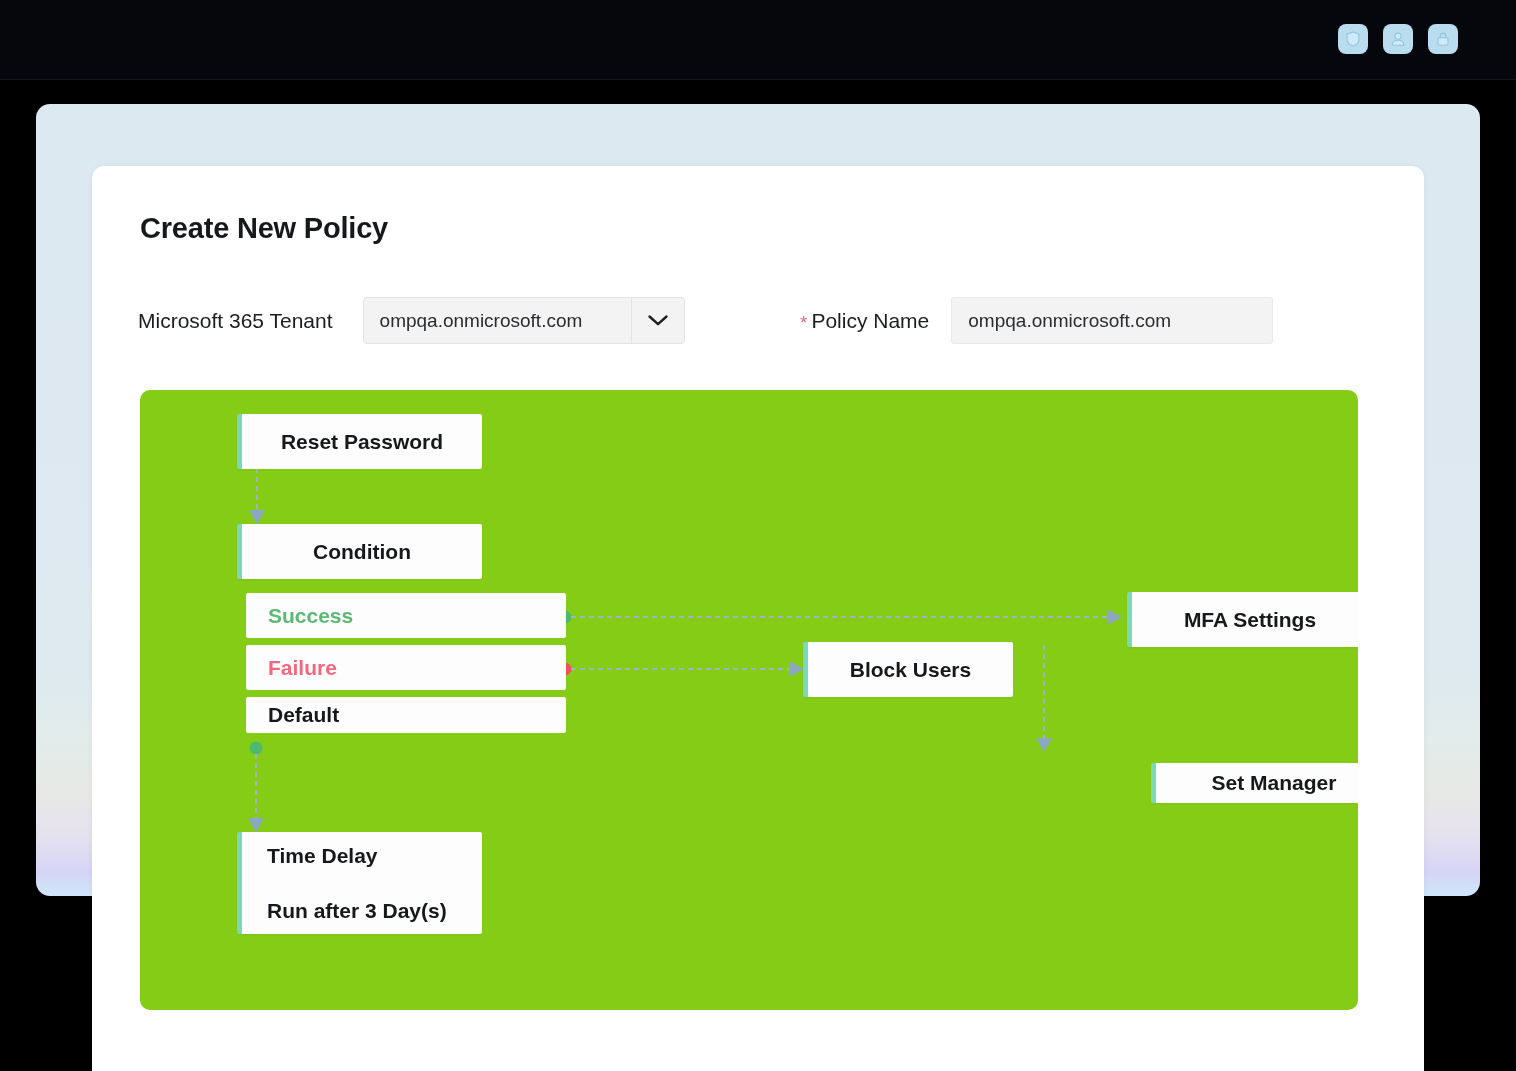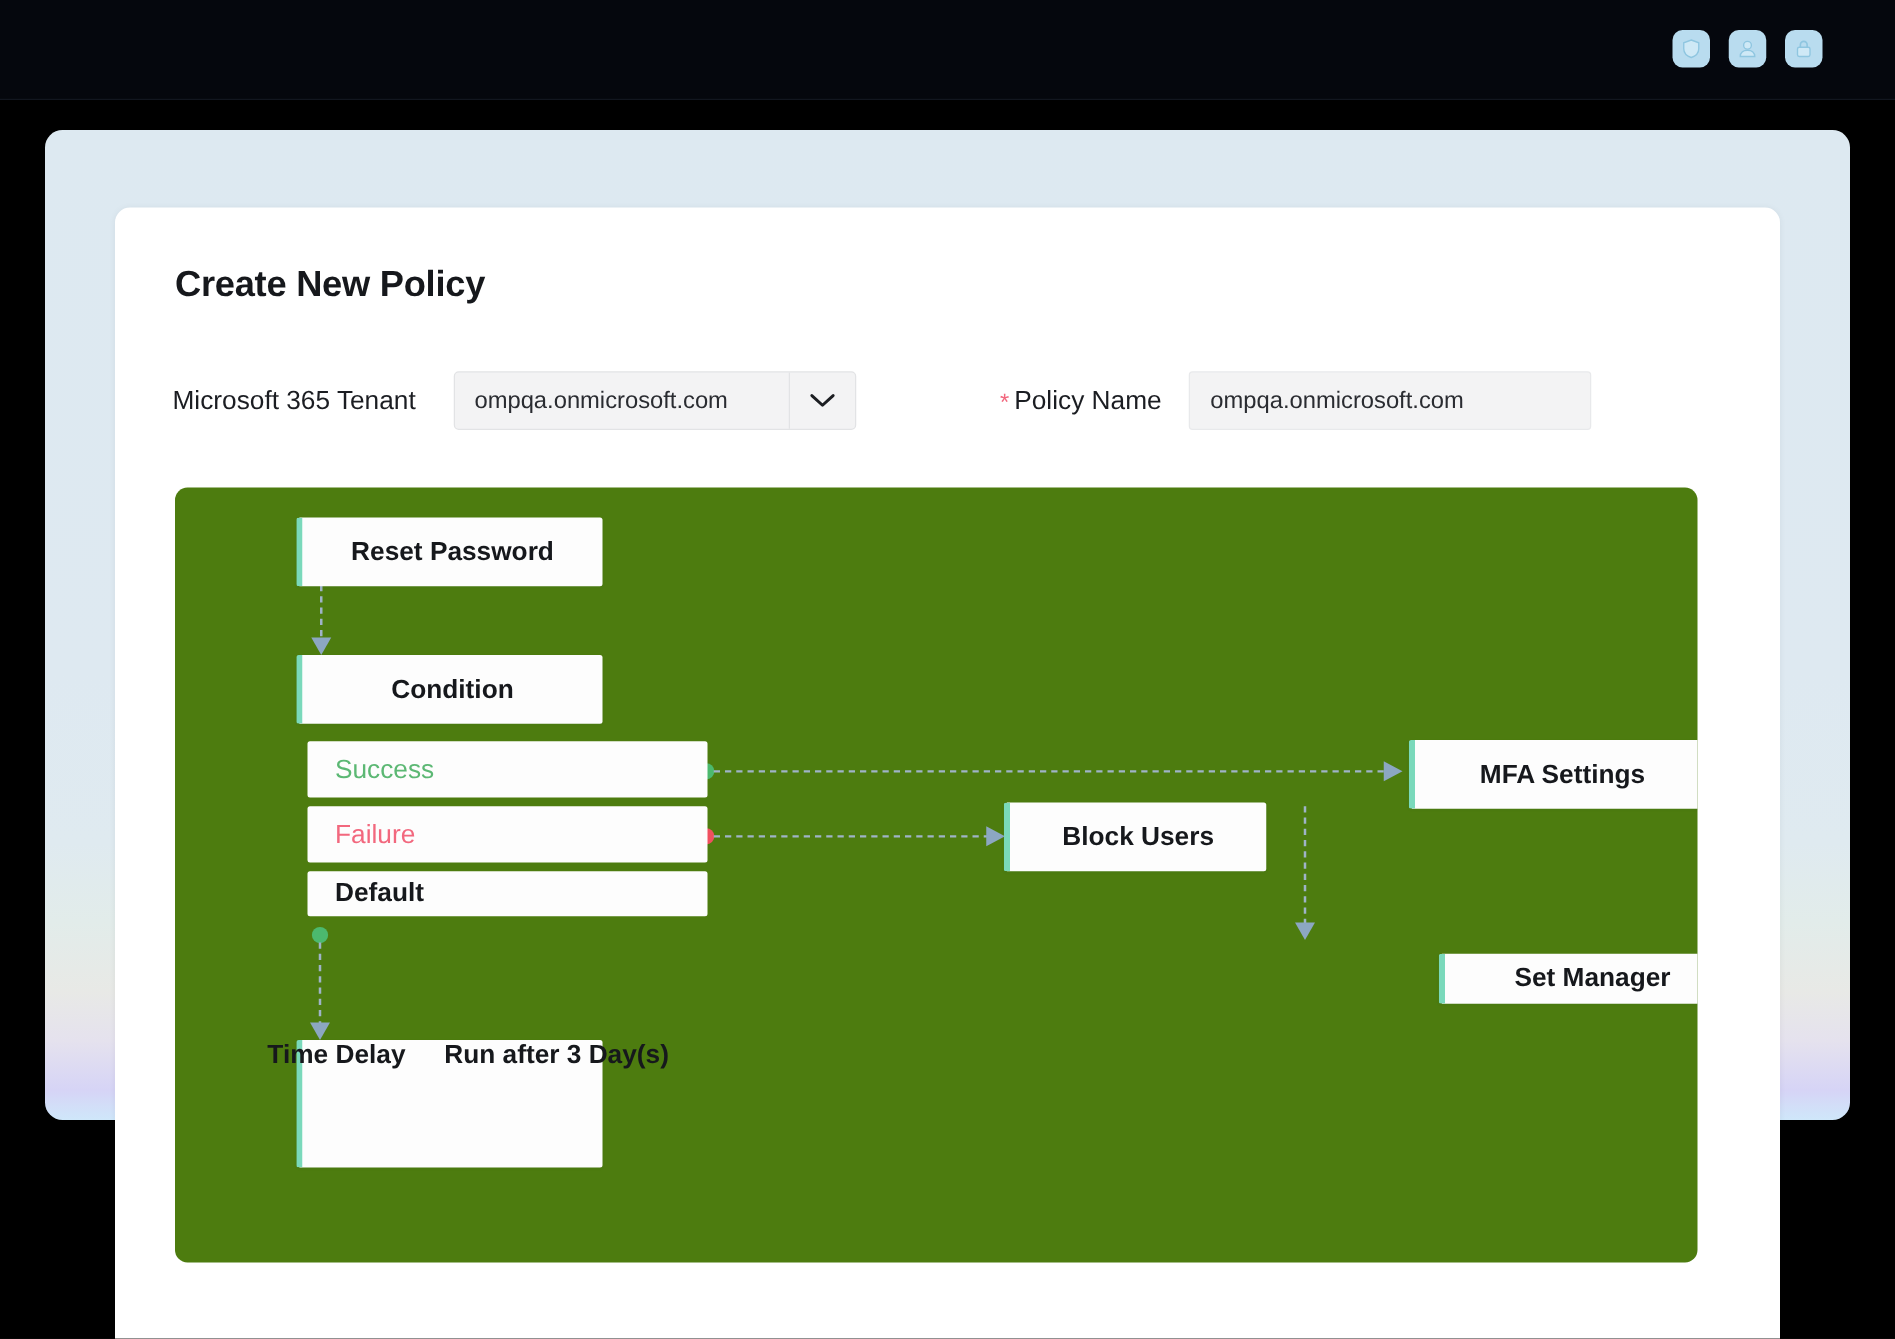"Reset Password" .flow-canvas { background: #4d7c0f -> #84cc16 }
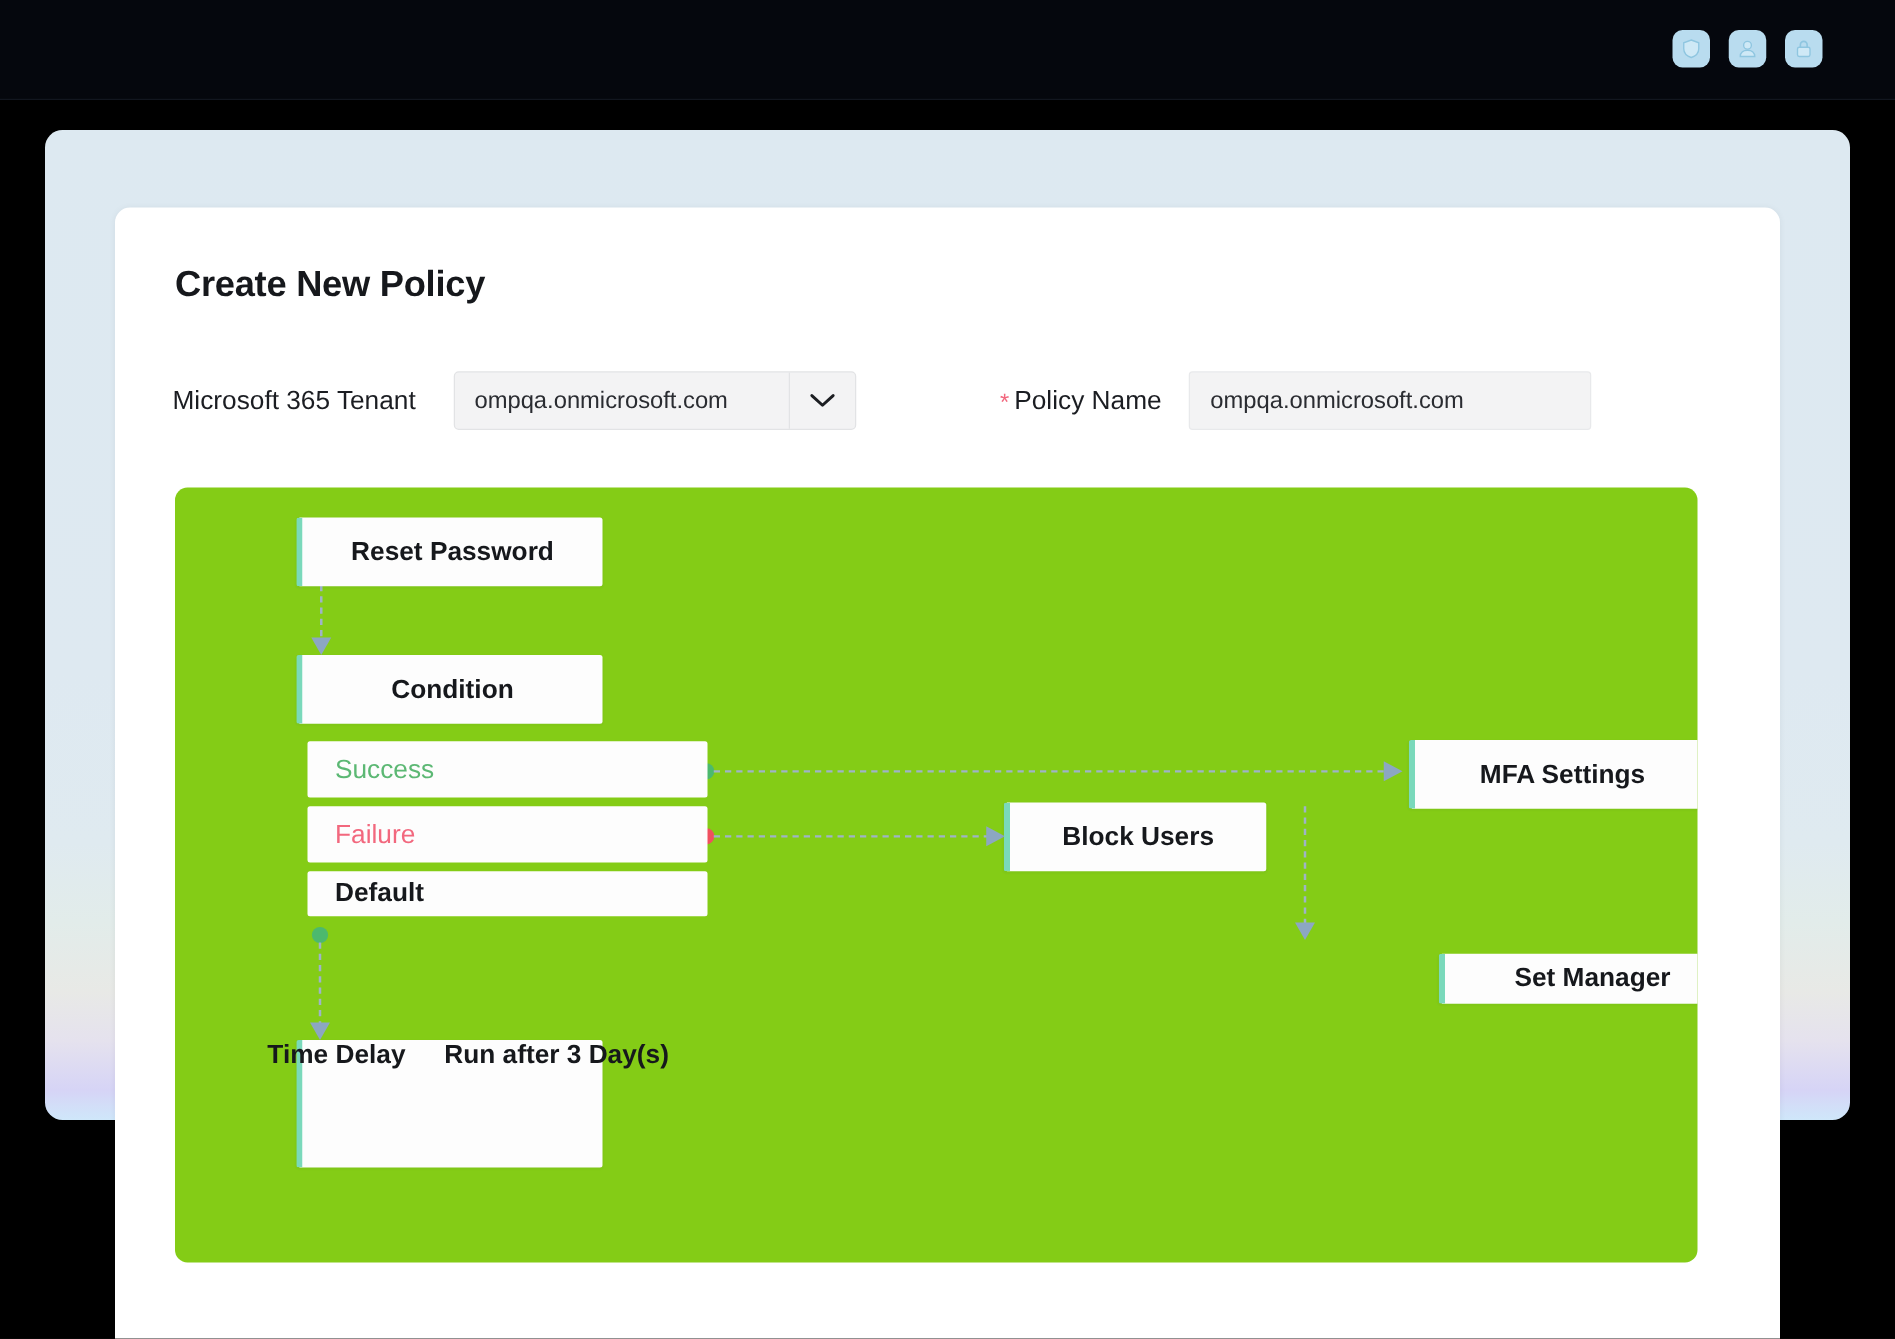"Success" .branch-label { font-weight: 400 -> 700 }
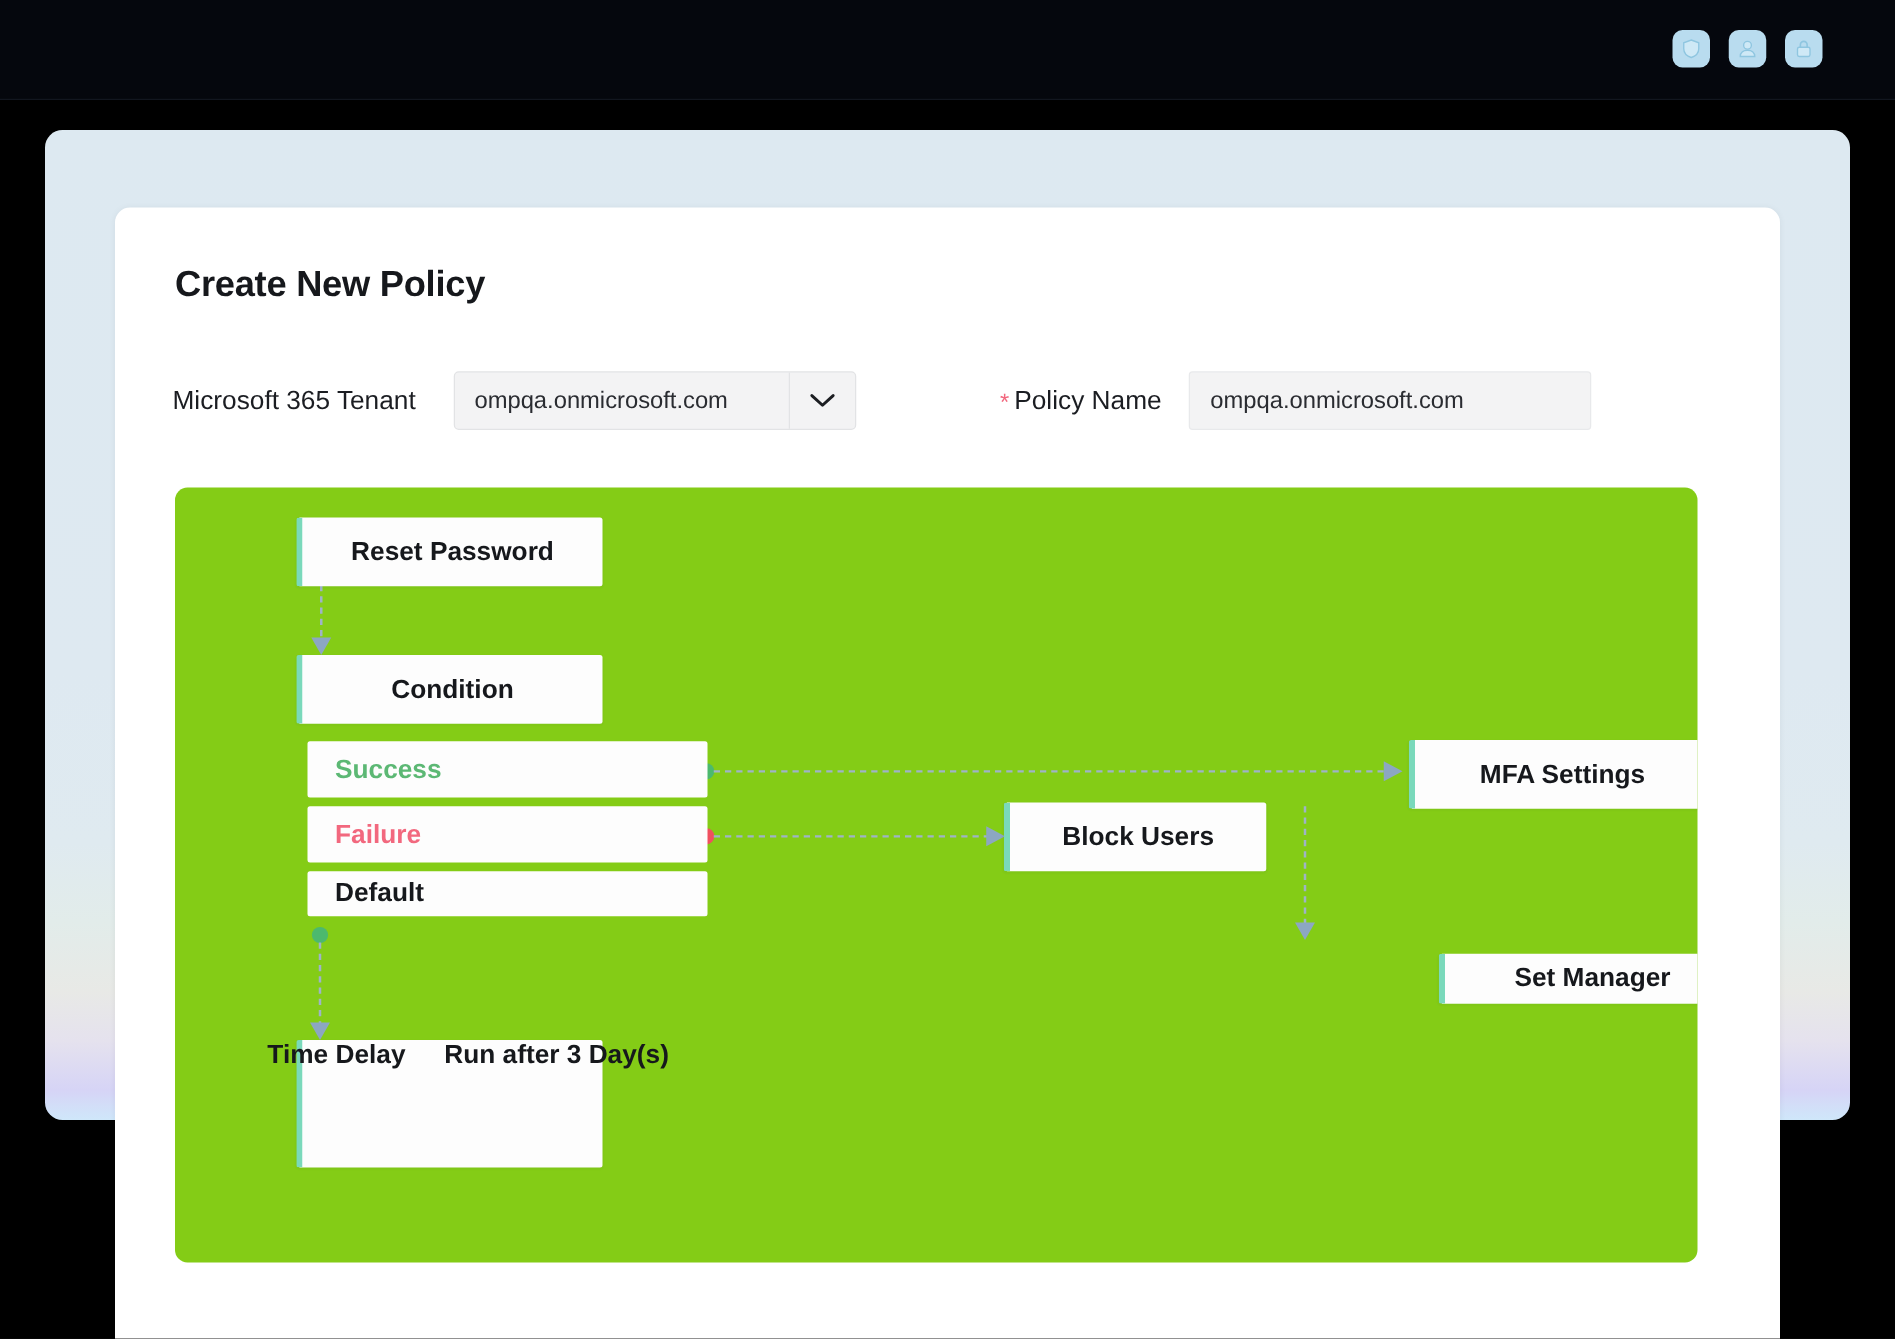"Time Delay" .node.multiline { flex-direction: row -> column }
